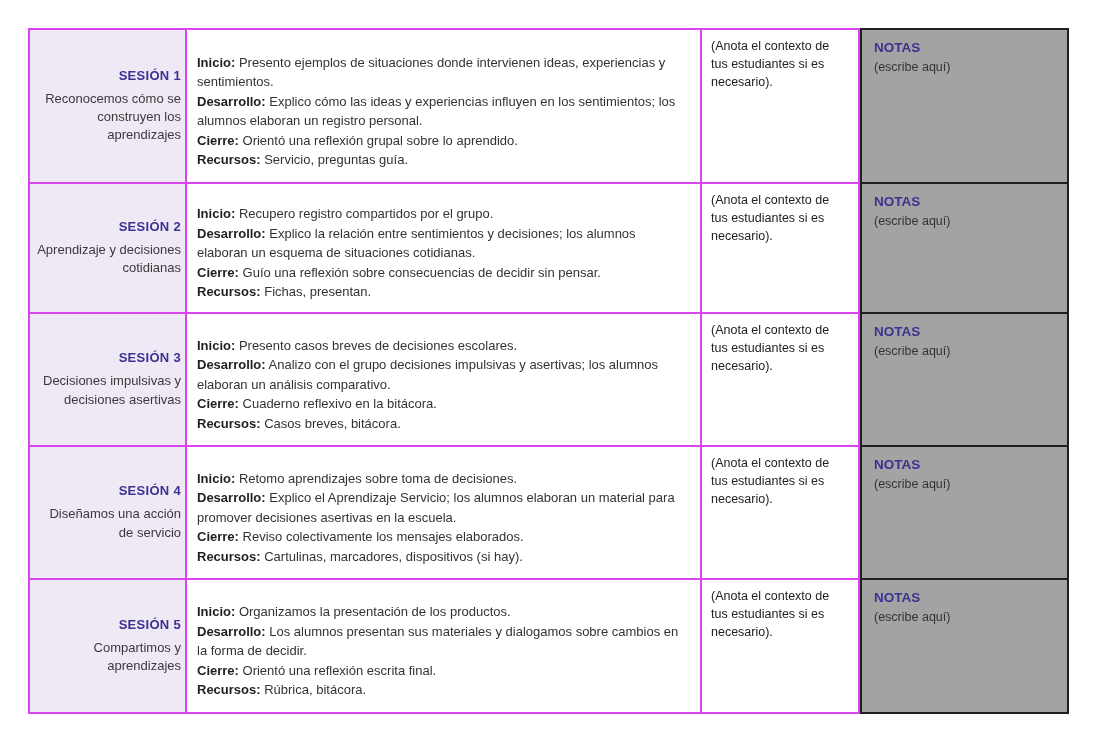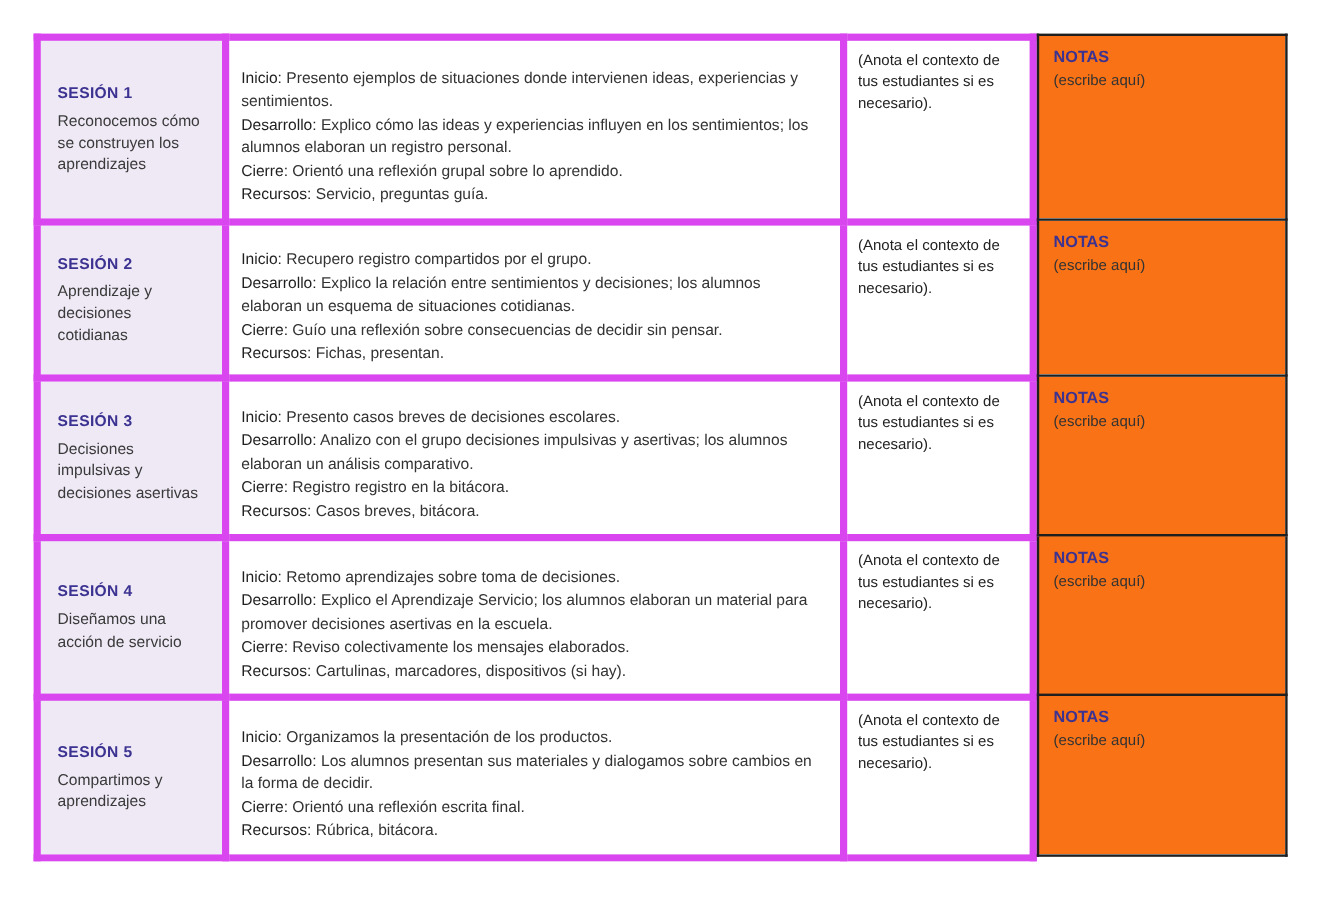"(Anota el contexto de tus" table.main td { border: 6px solid #d946ef -> 2px solid #d946ef }
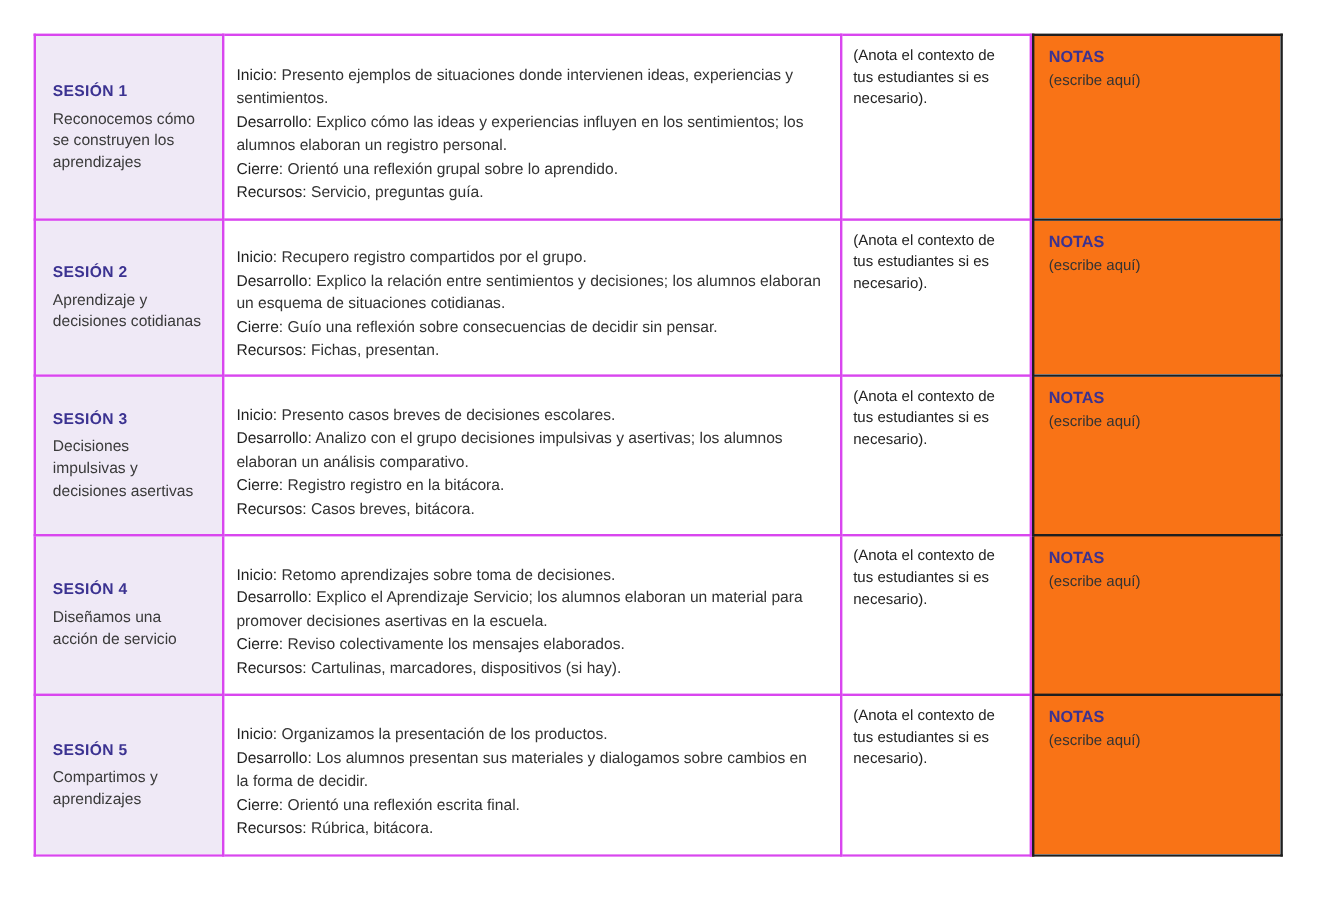"NOTAS" td.notas-cell { background: #f97316 -> #a3a3a3 }
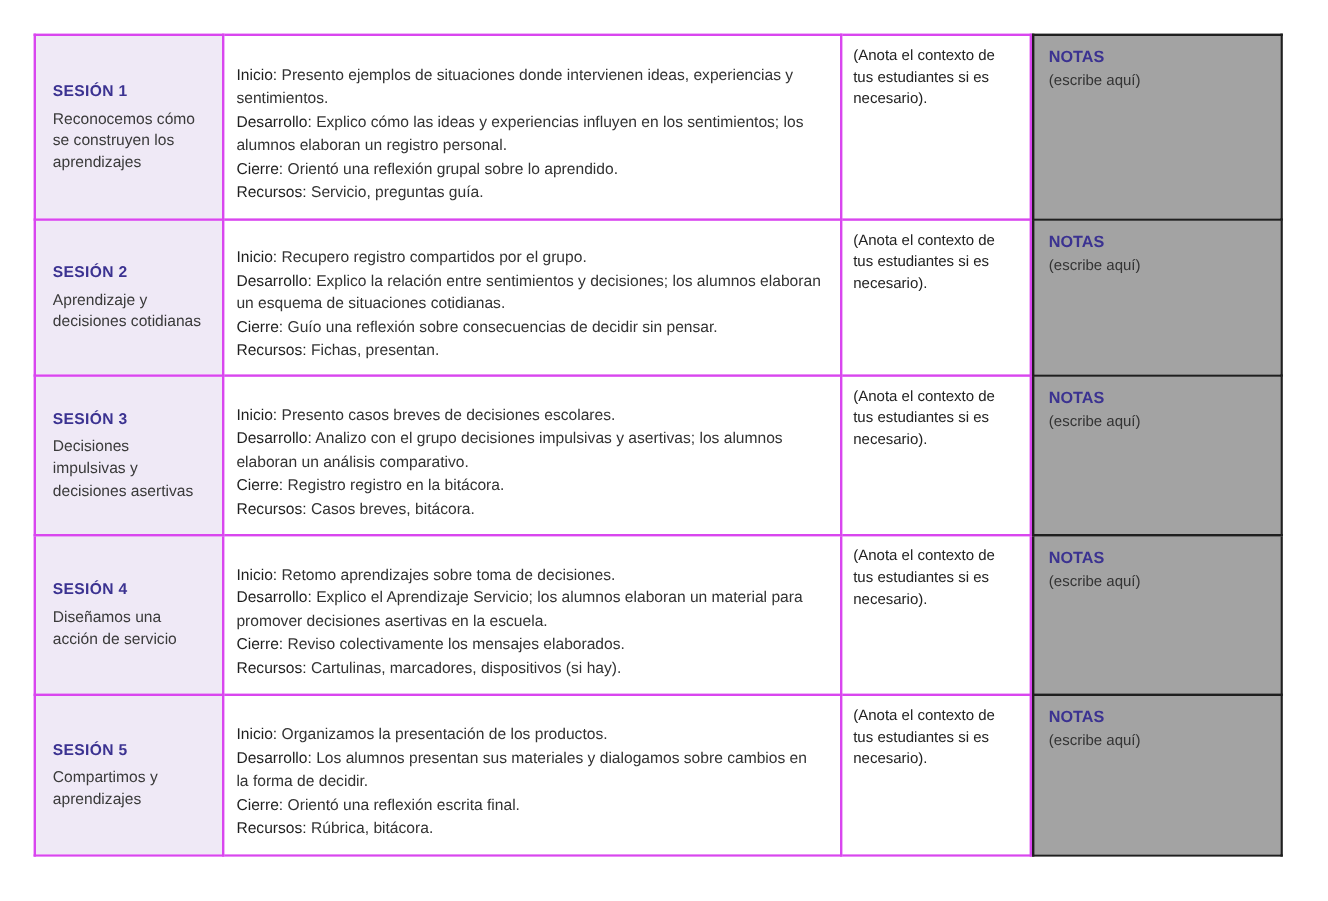"Inicio:" .step-label { font-weight: normal -> bold }
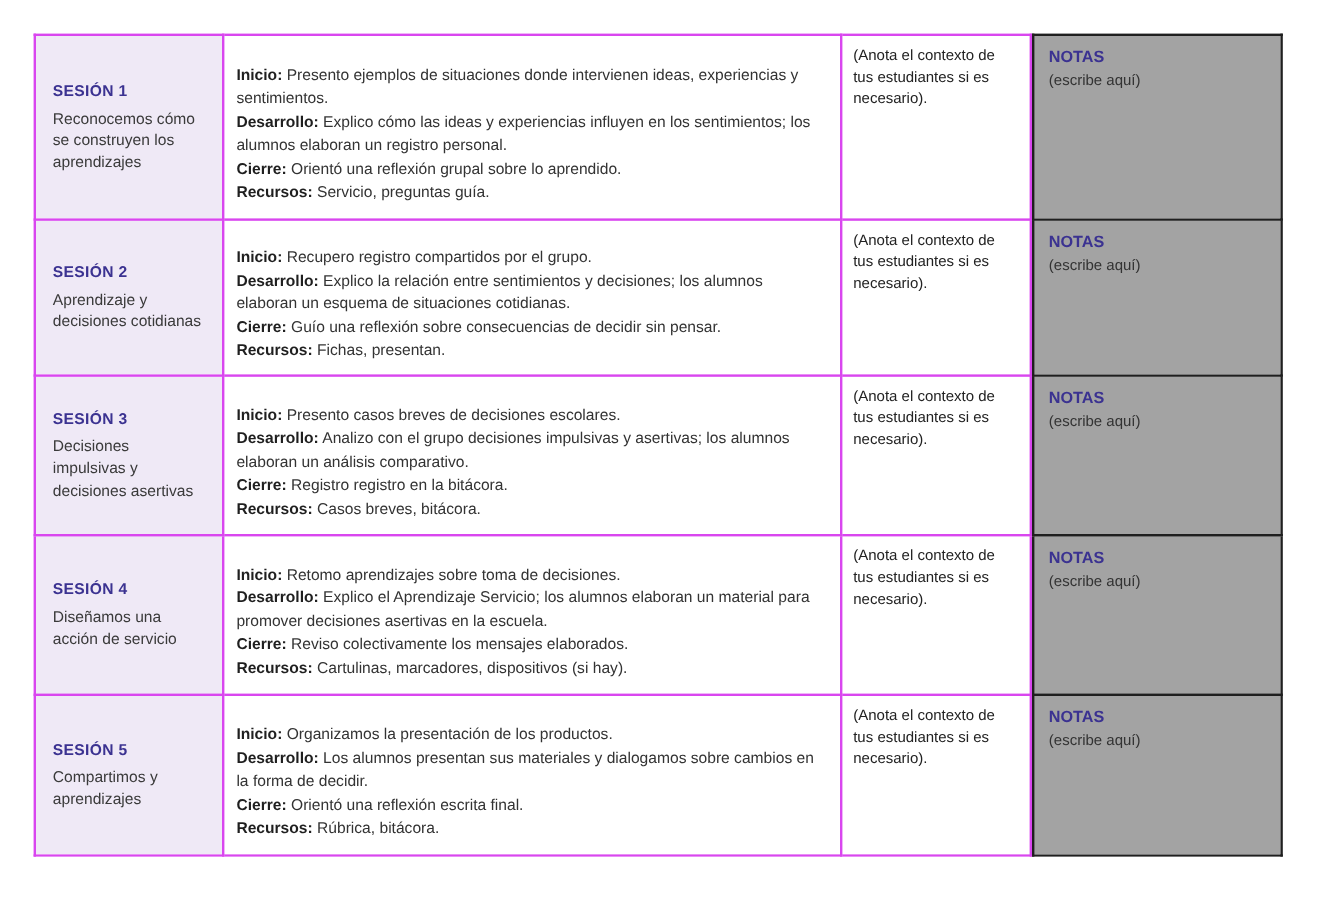"SESIÓN 1" td.session-cell { padding: 6px 14px -> 6px 4px; text-align: left -> right }
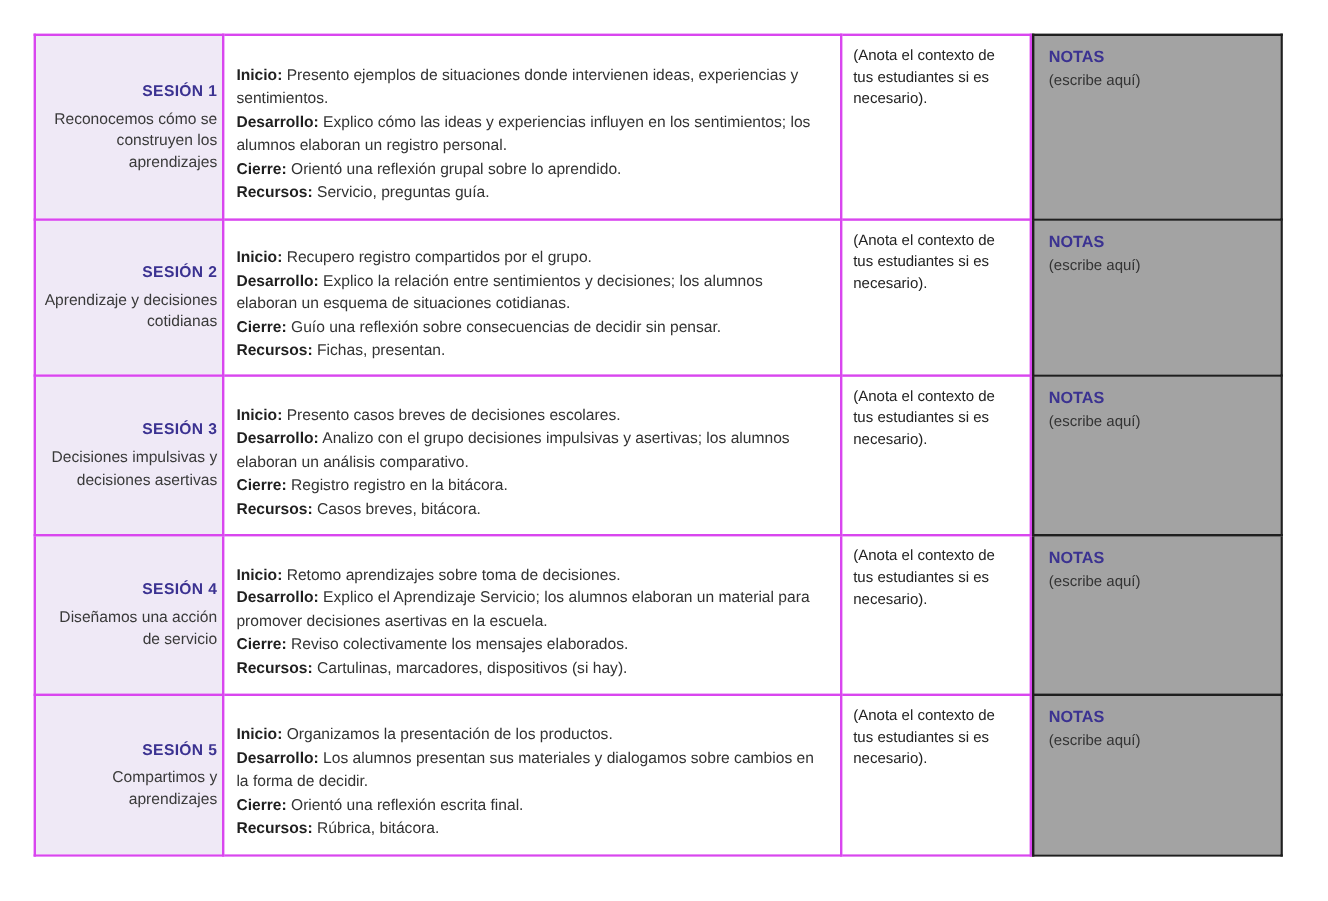"Registro registro en la bitácora." span { text: Registro registro -> Cuaderno reflexivo }
